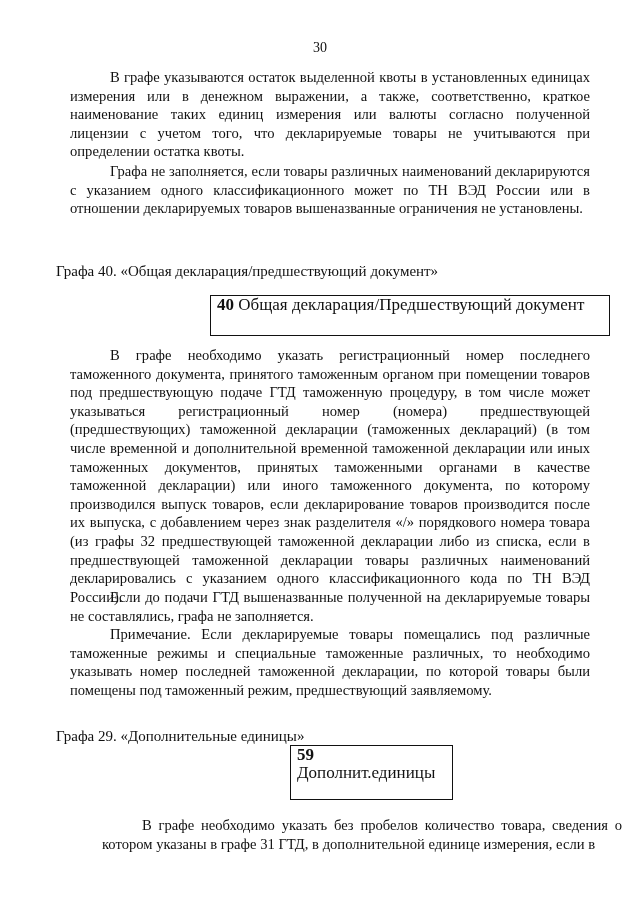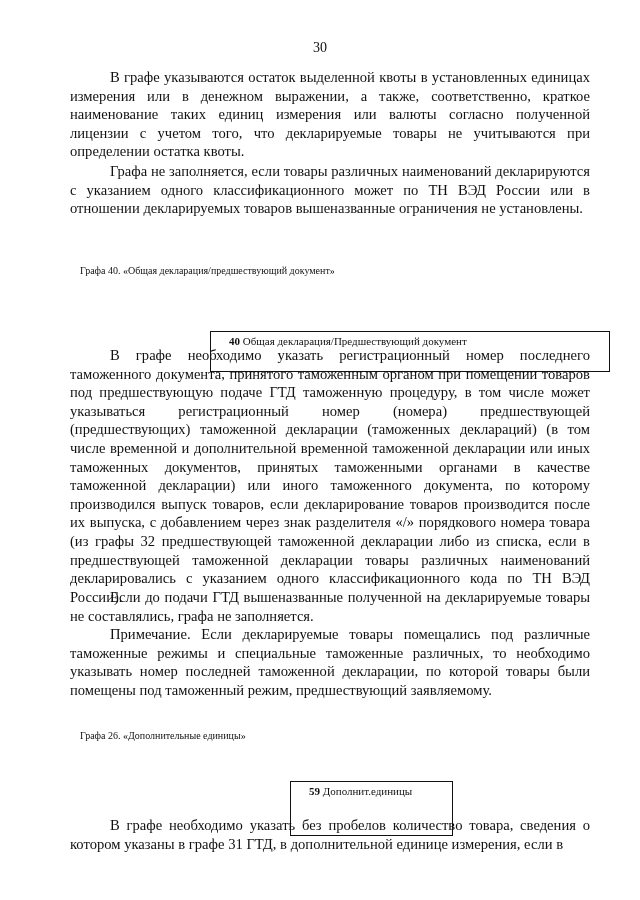"Графа 40. «Общая" .heading { font-size: 10px -> 15px; left: 80px -> 56px }
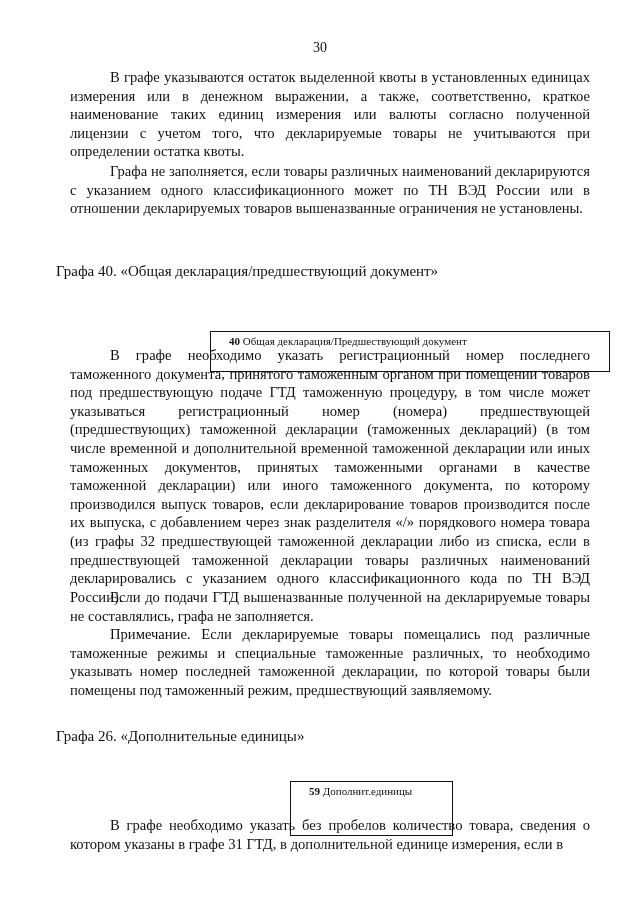"40 Общая декларация/Предшествующий" .box { font-size: 11px -> 17px; margin-top: 36px -> none; padding: 0 18px -> 0 6px }
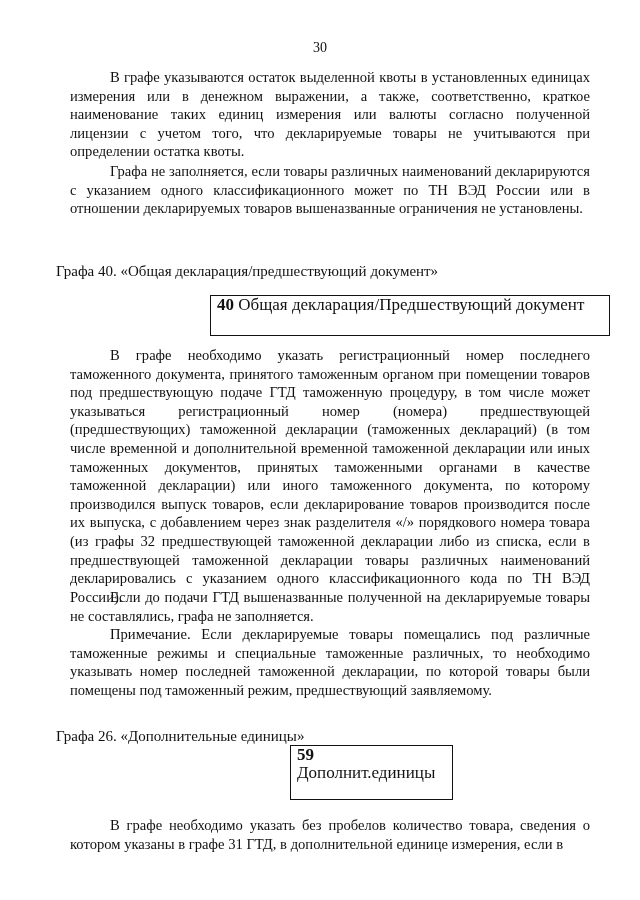"Графа 26. «Дополнительные единицы»" p.heading { text: 26 -> 29 }
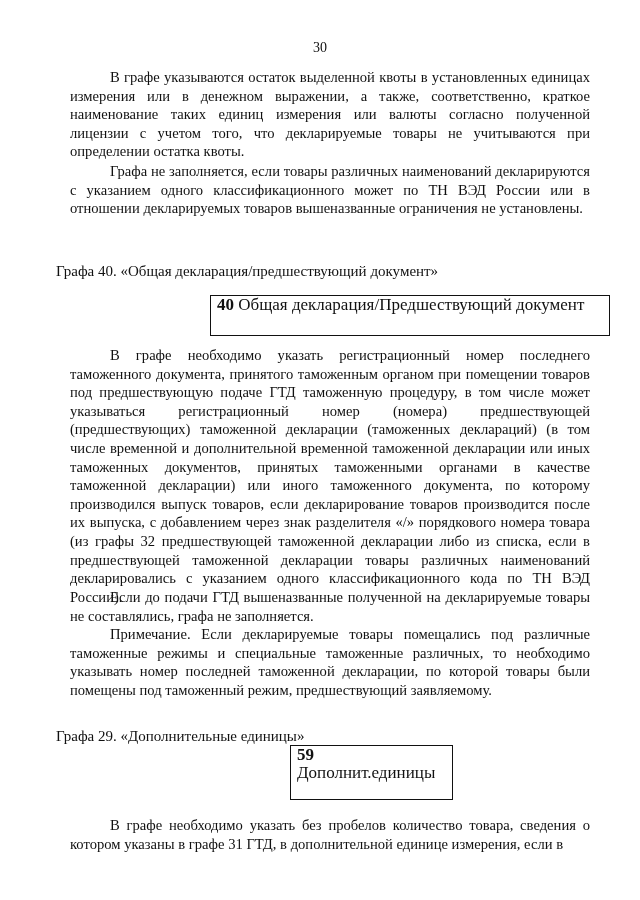"В графе необходимо указать без" p.para { margin-left: none -> 32px }
